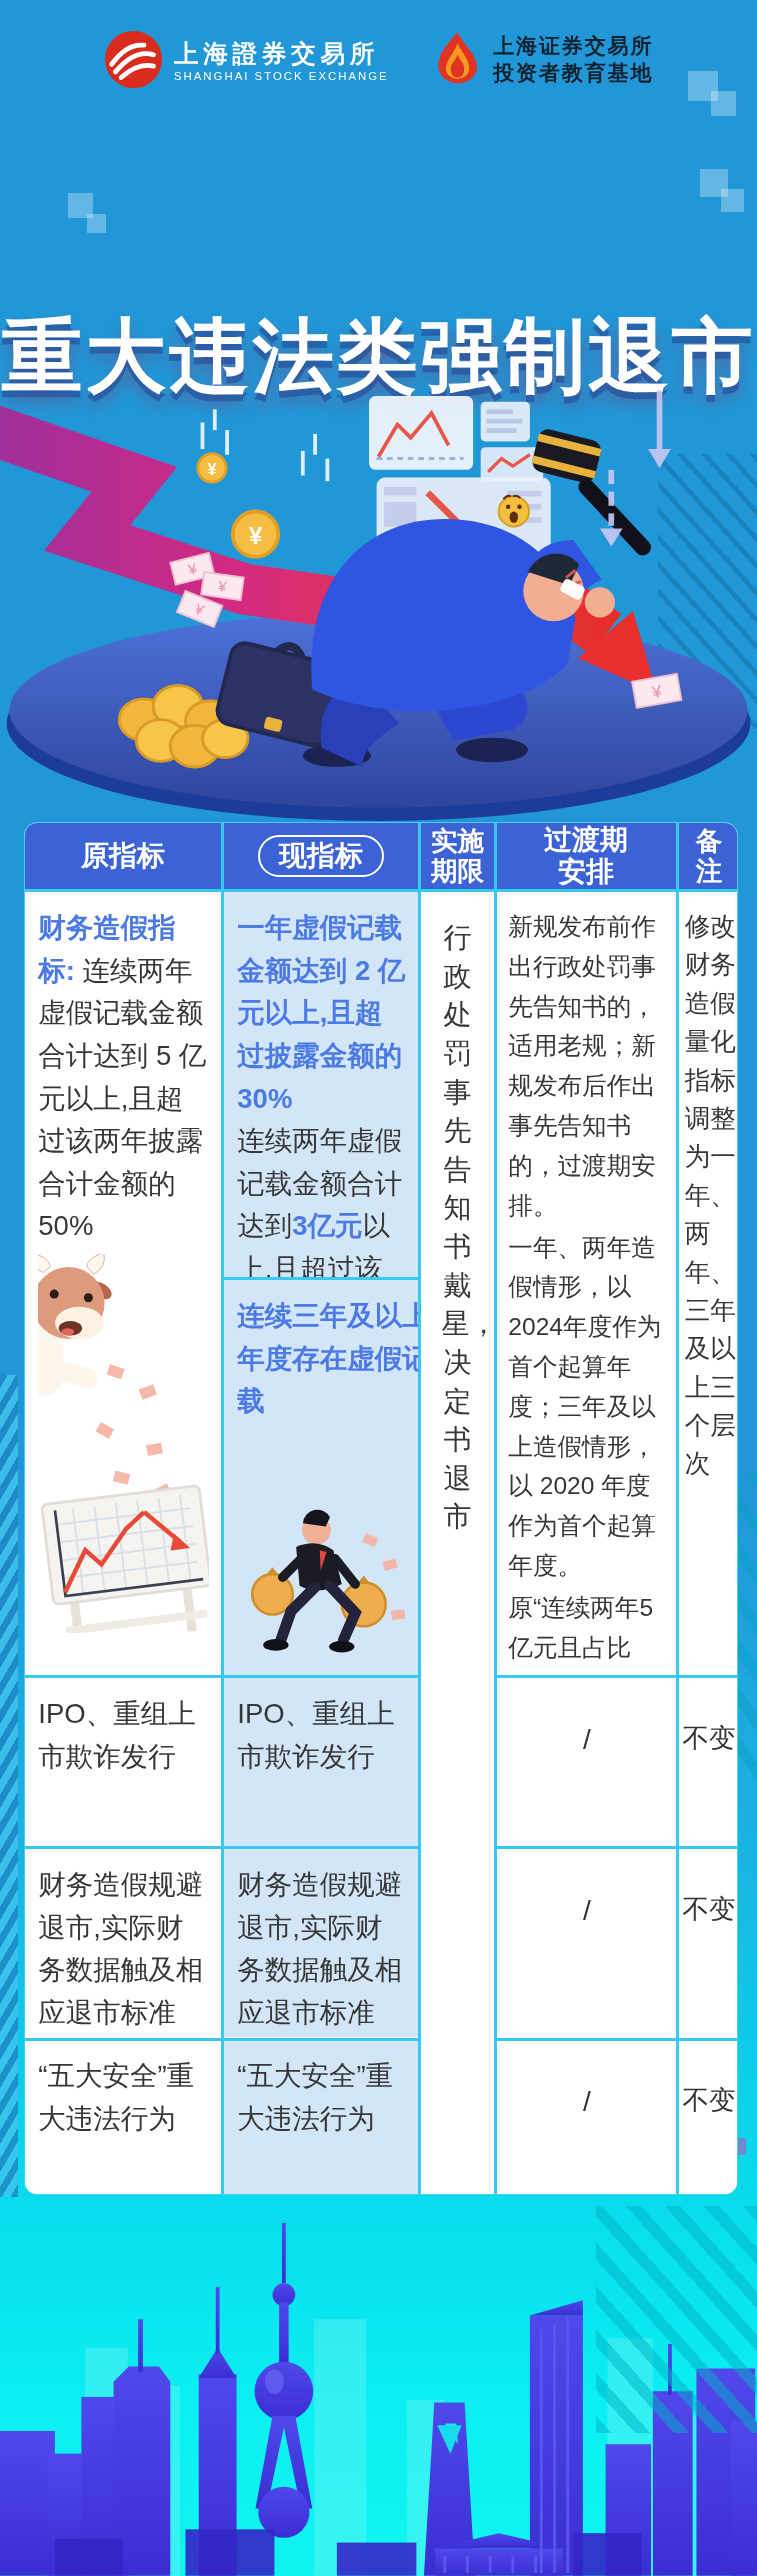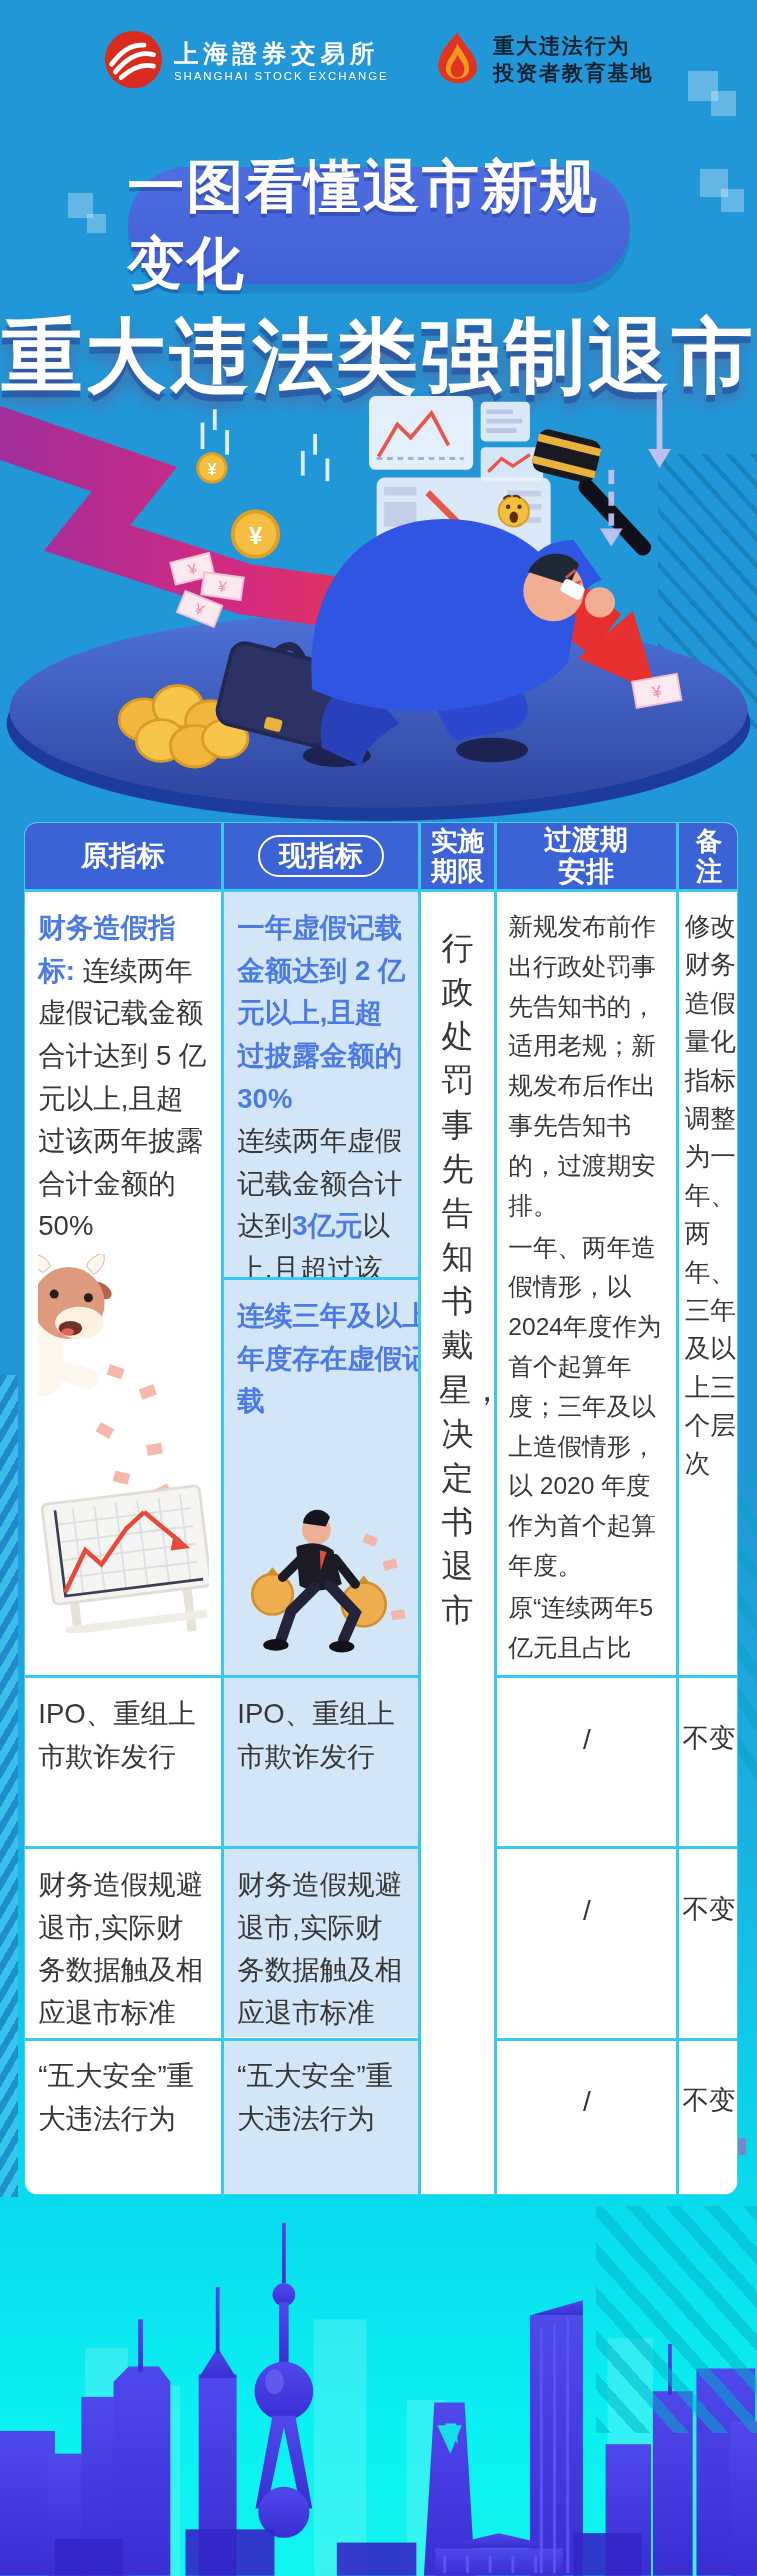"重大违法行为" div { text: 重大违法行为 -> 上海证券交易所 }
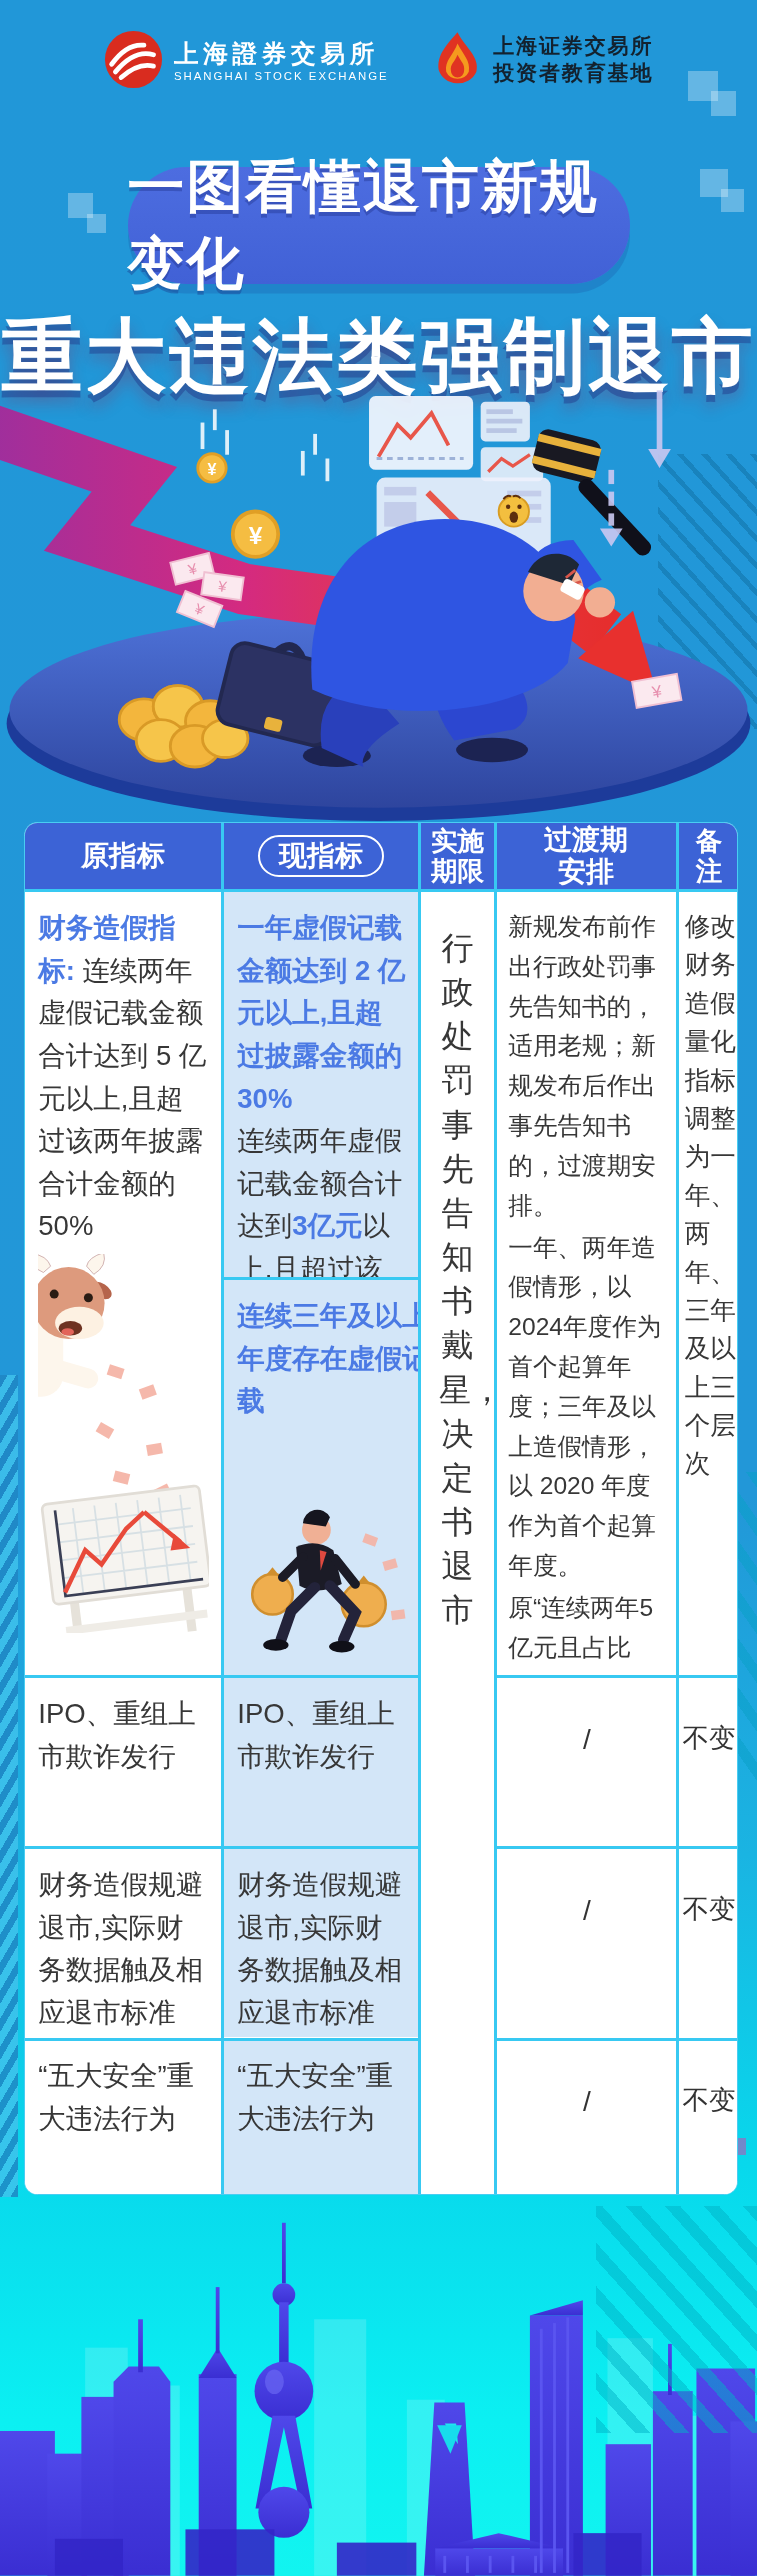"一图看懂退市新规变化" div.title-pill { html: <div> <span>一图看懂退市新规变化</span> </div> -> none }
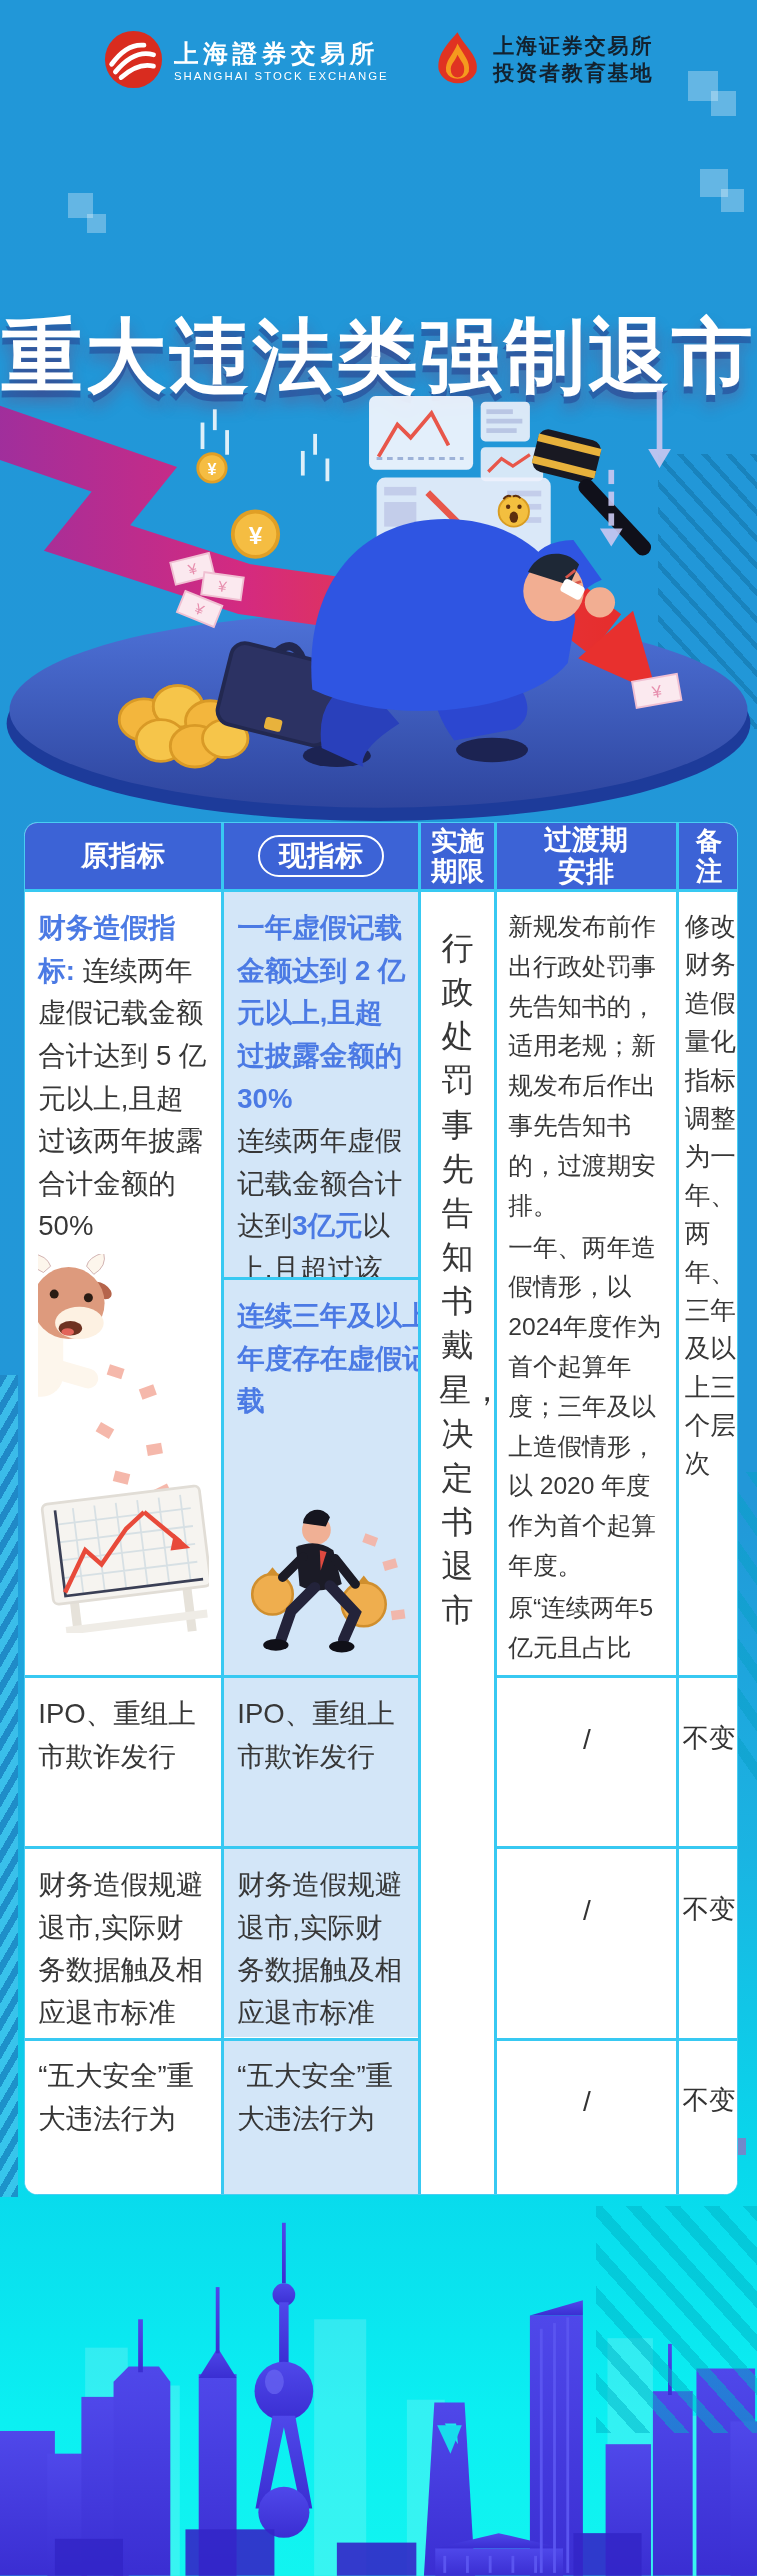"备注" .vchar { margin: 15px auto -> 8px auto }
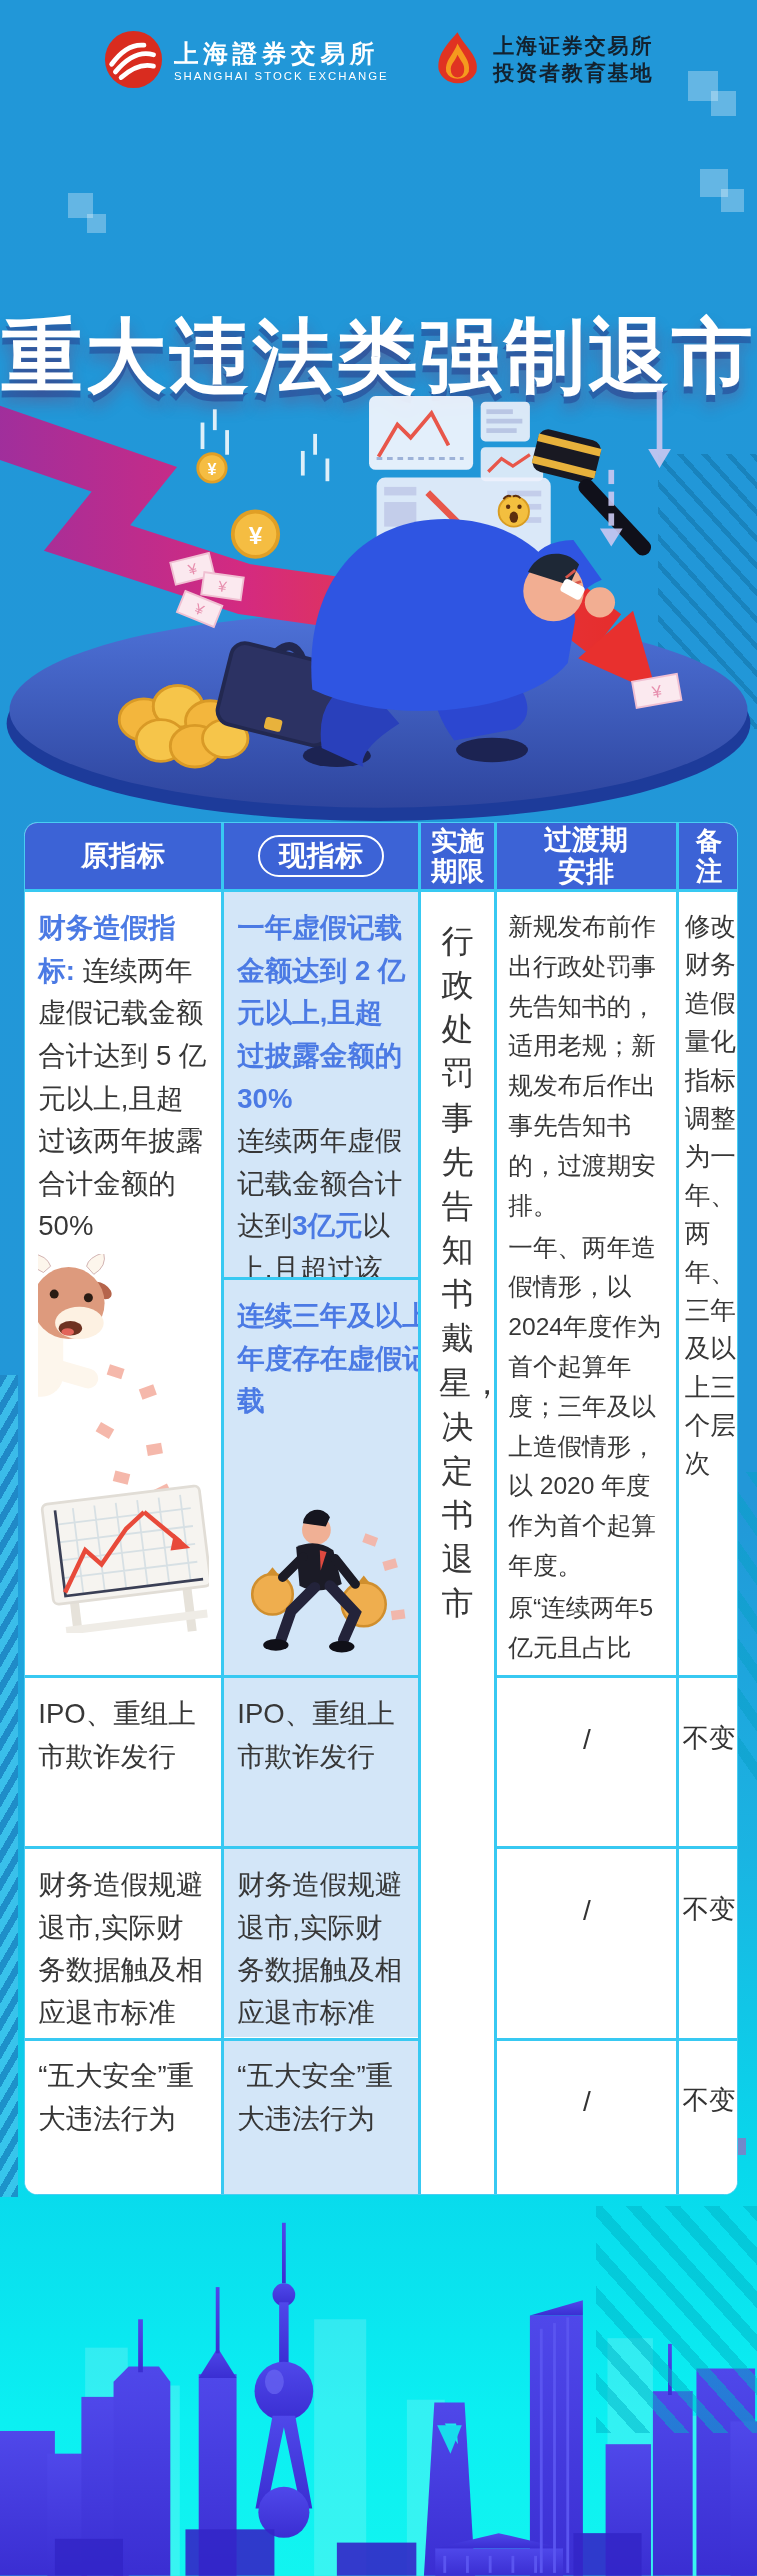"行政处罚事先告知书戴星，决定书退市" div.cell { font-size: 32px -> 28px }
